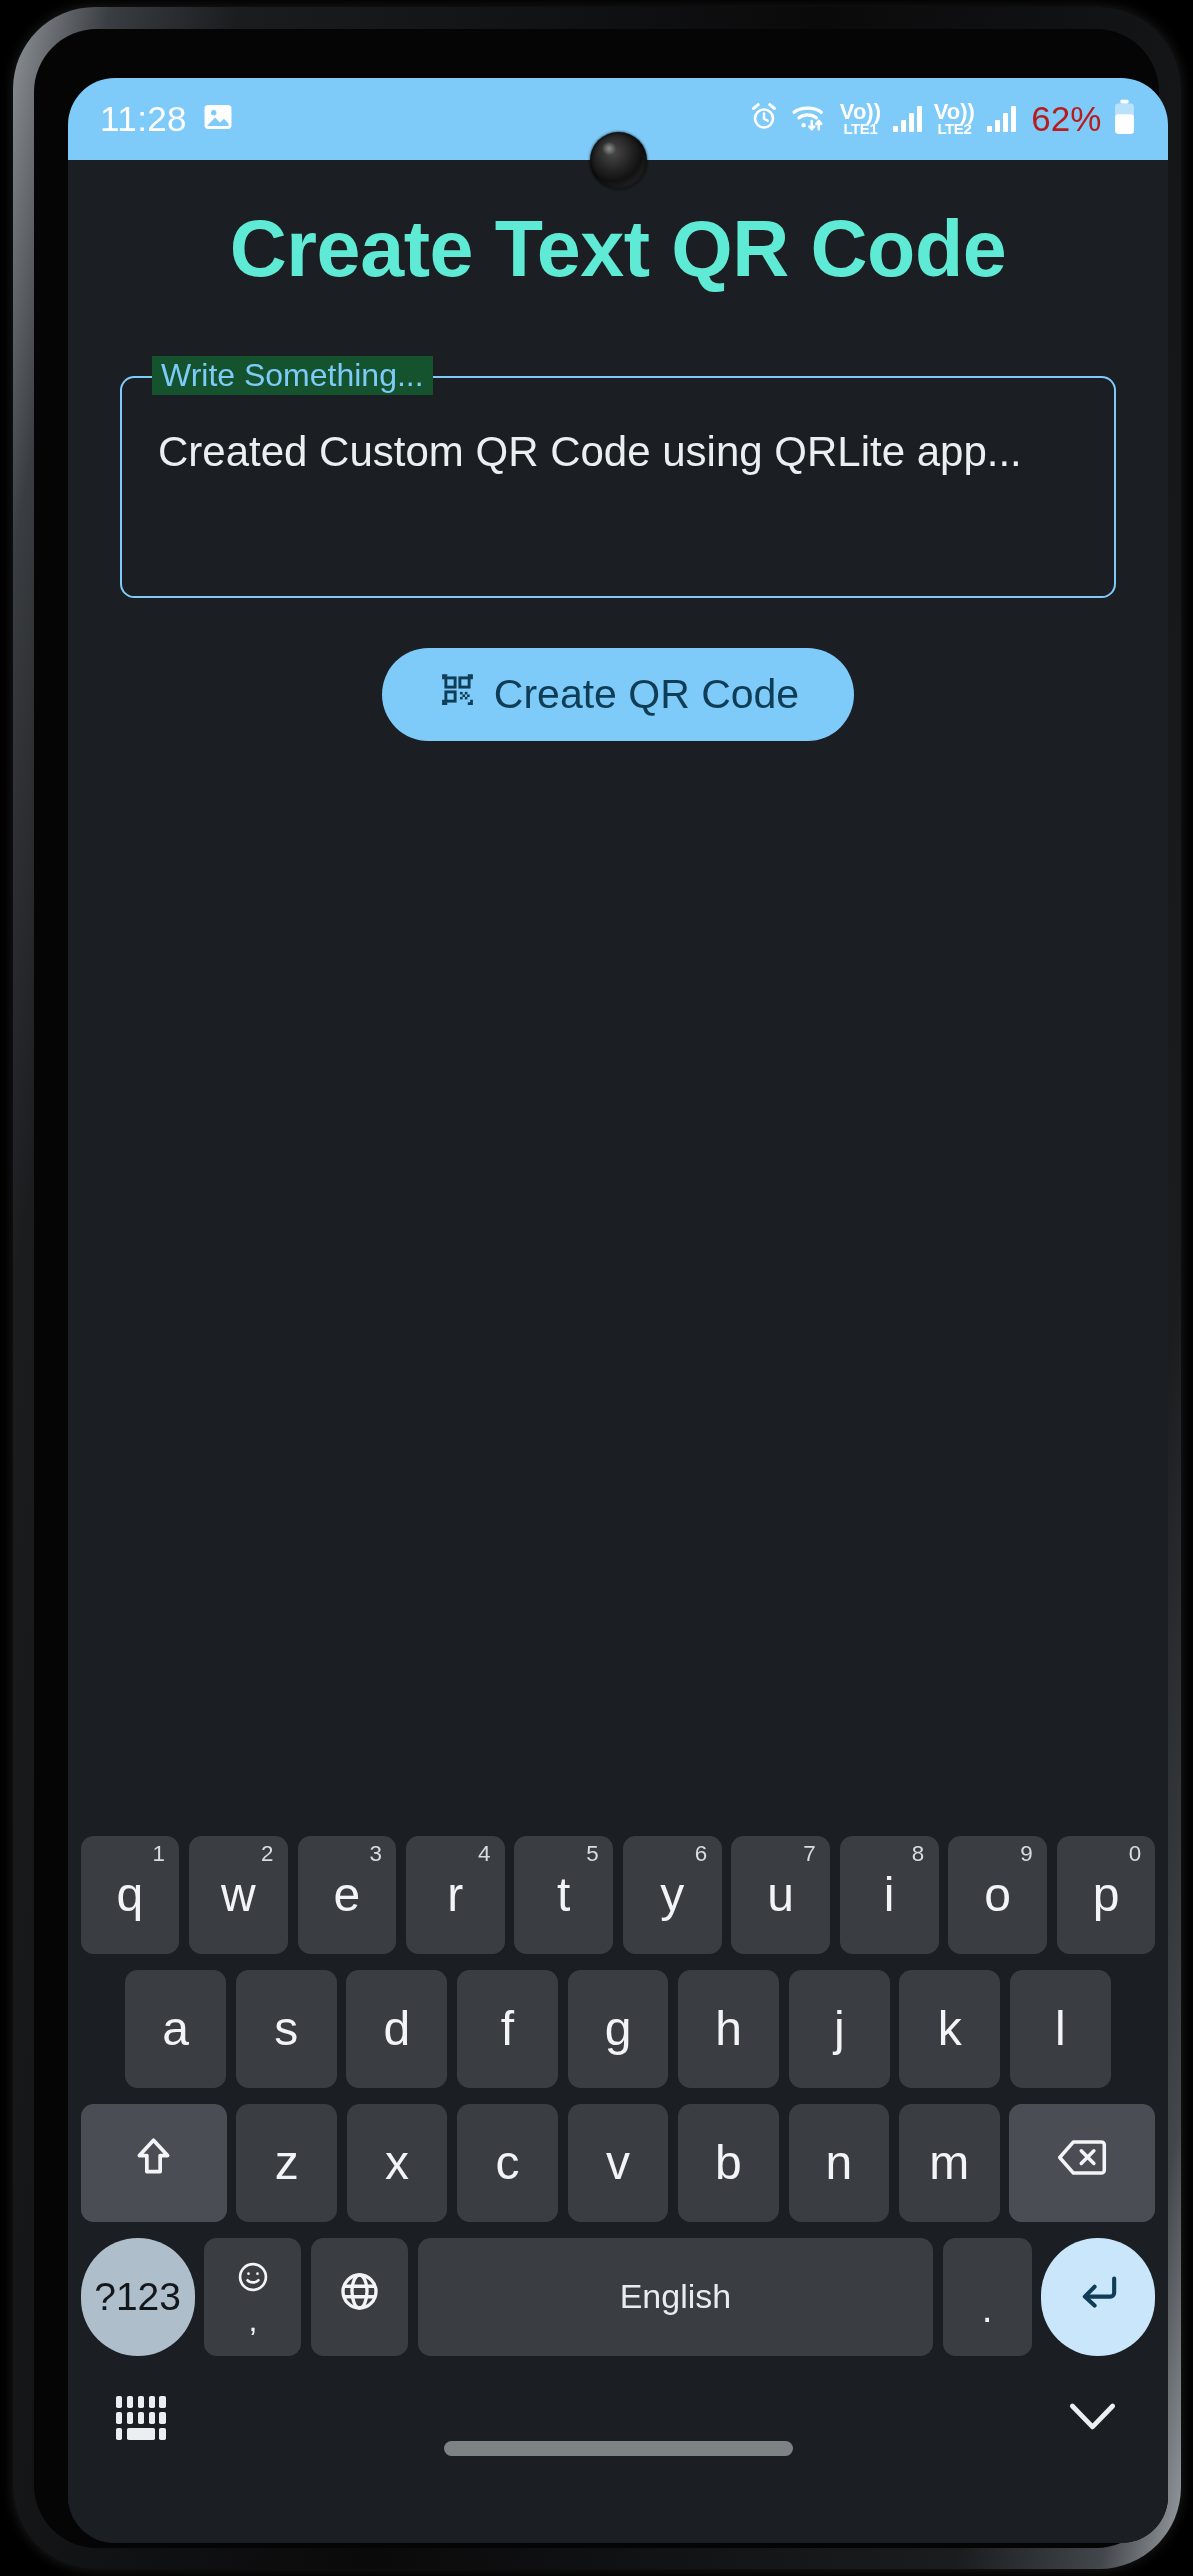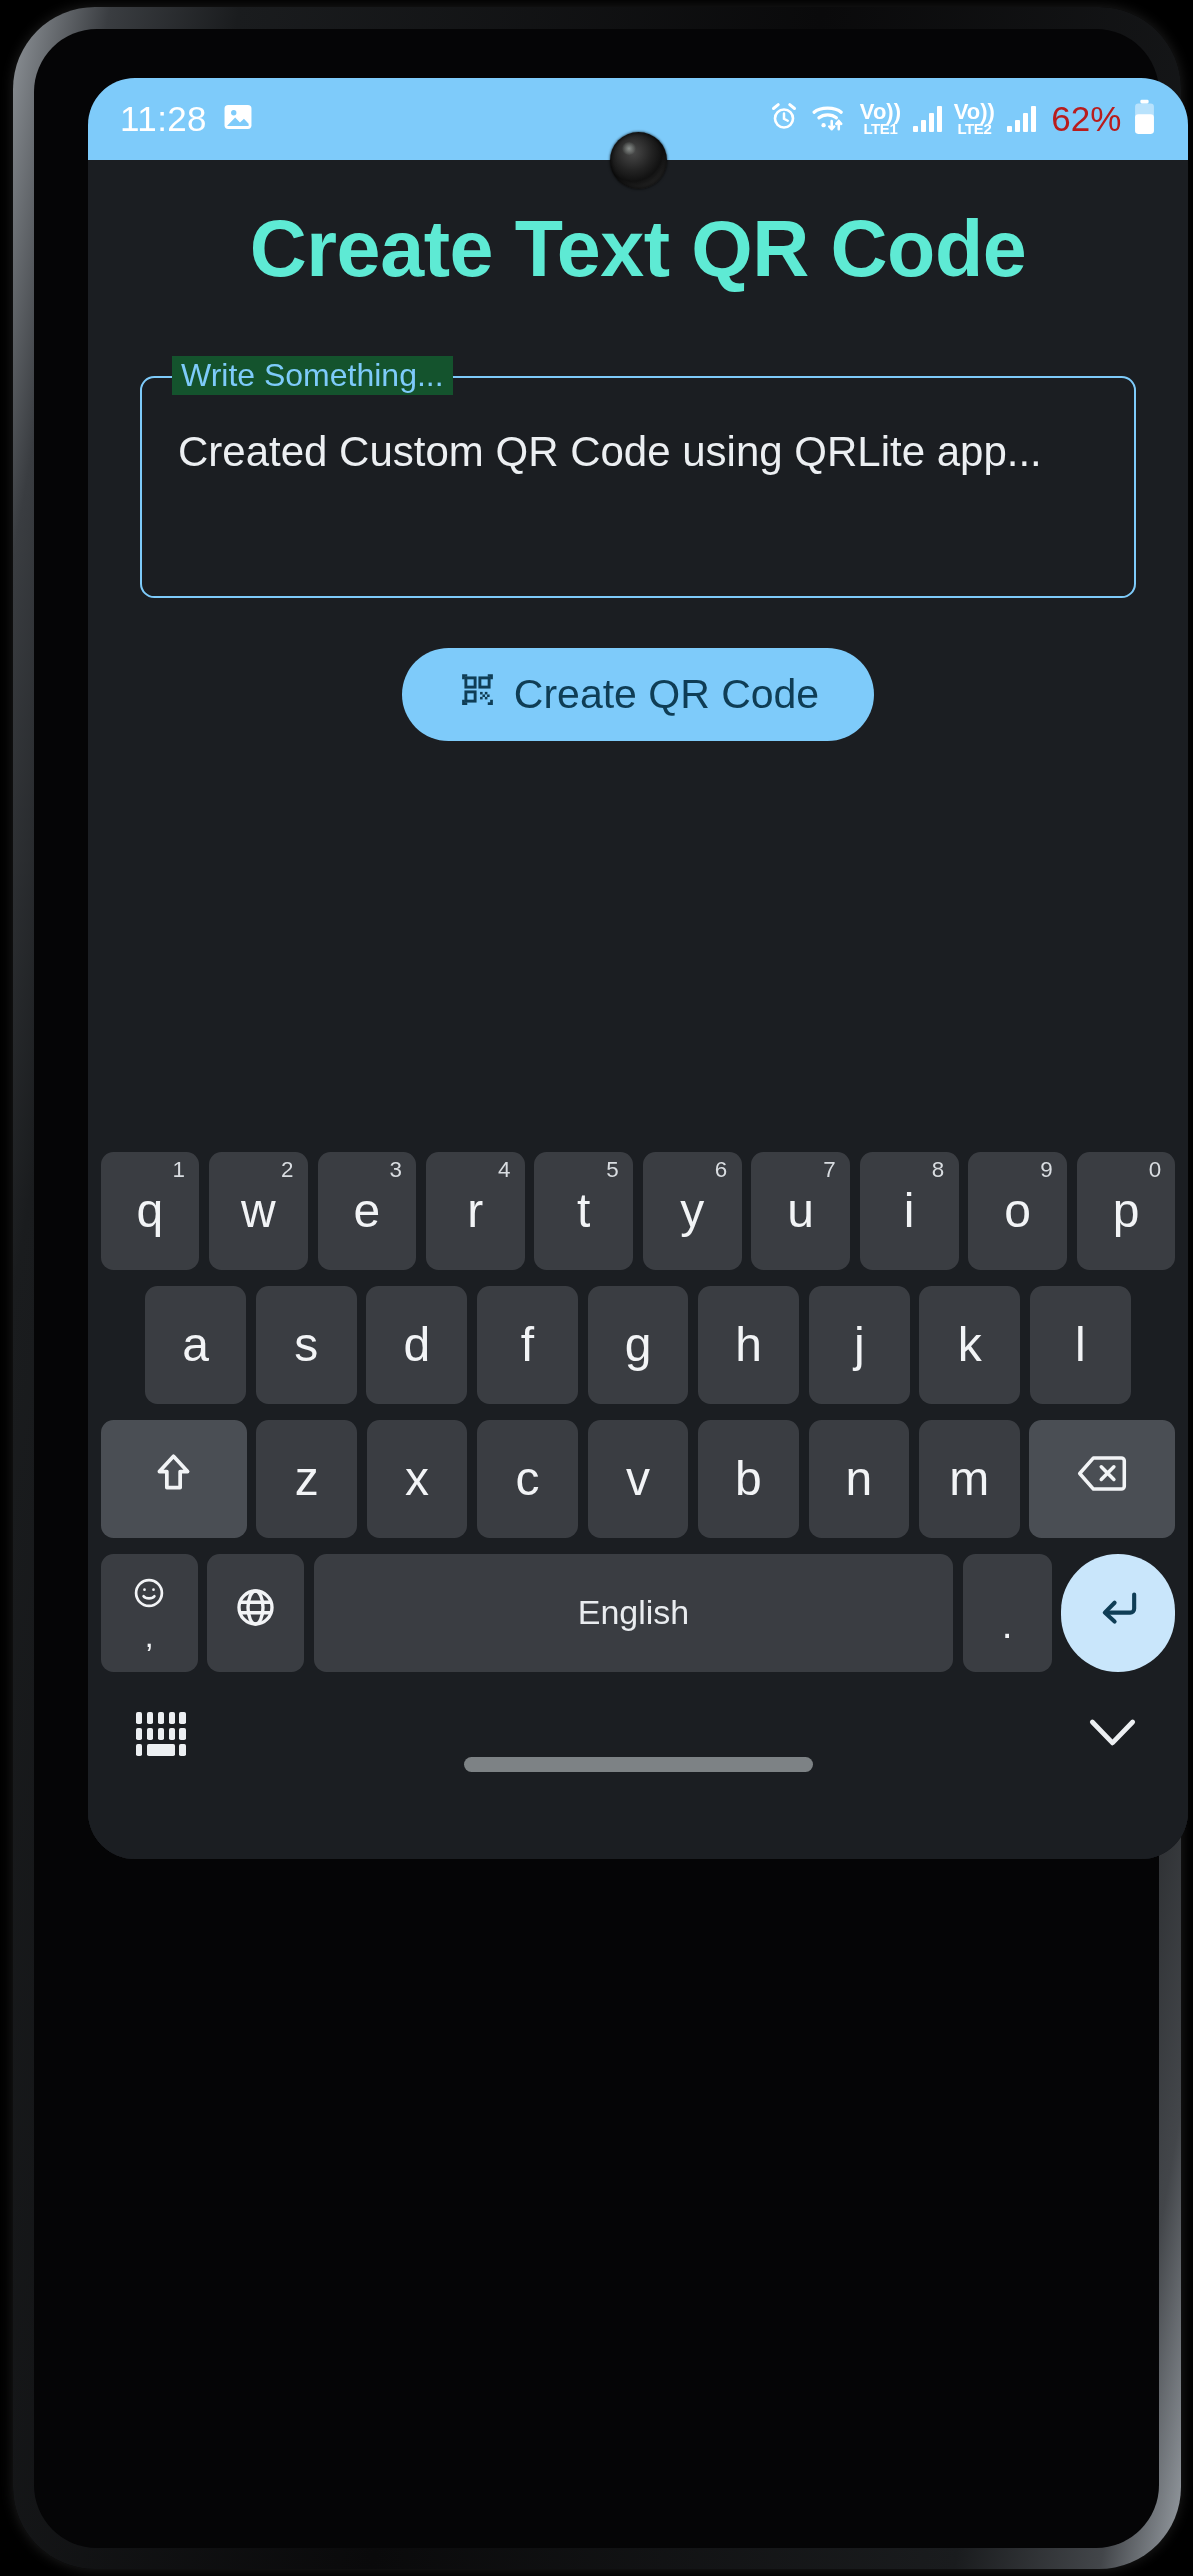"11:28" .screen { height: 1781px -> 2465px; margin-left: 20px -> none }
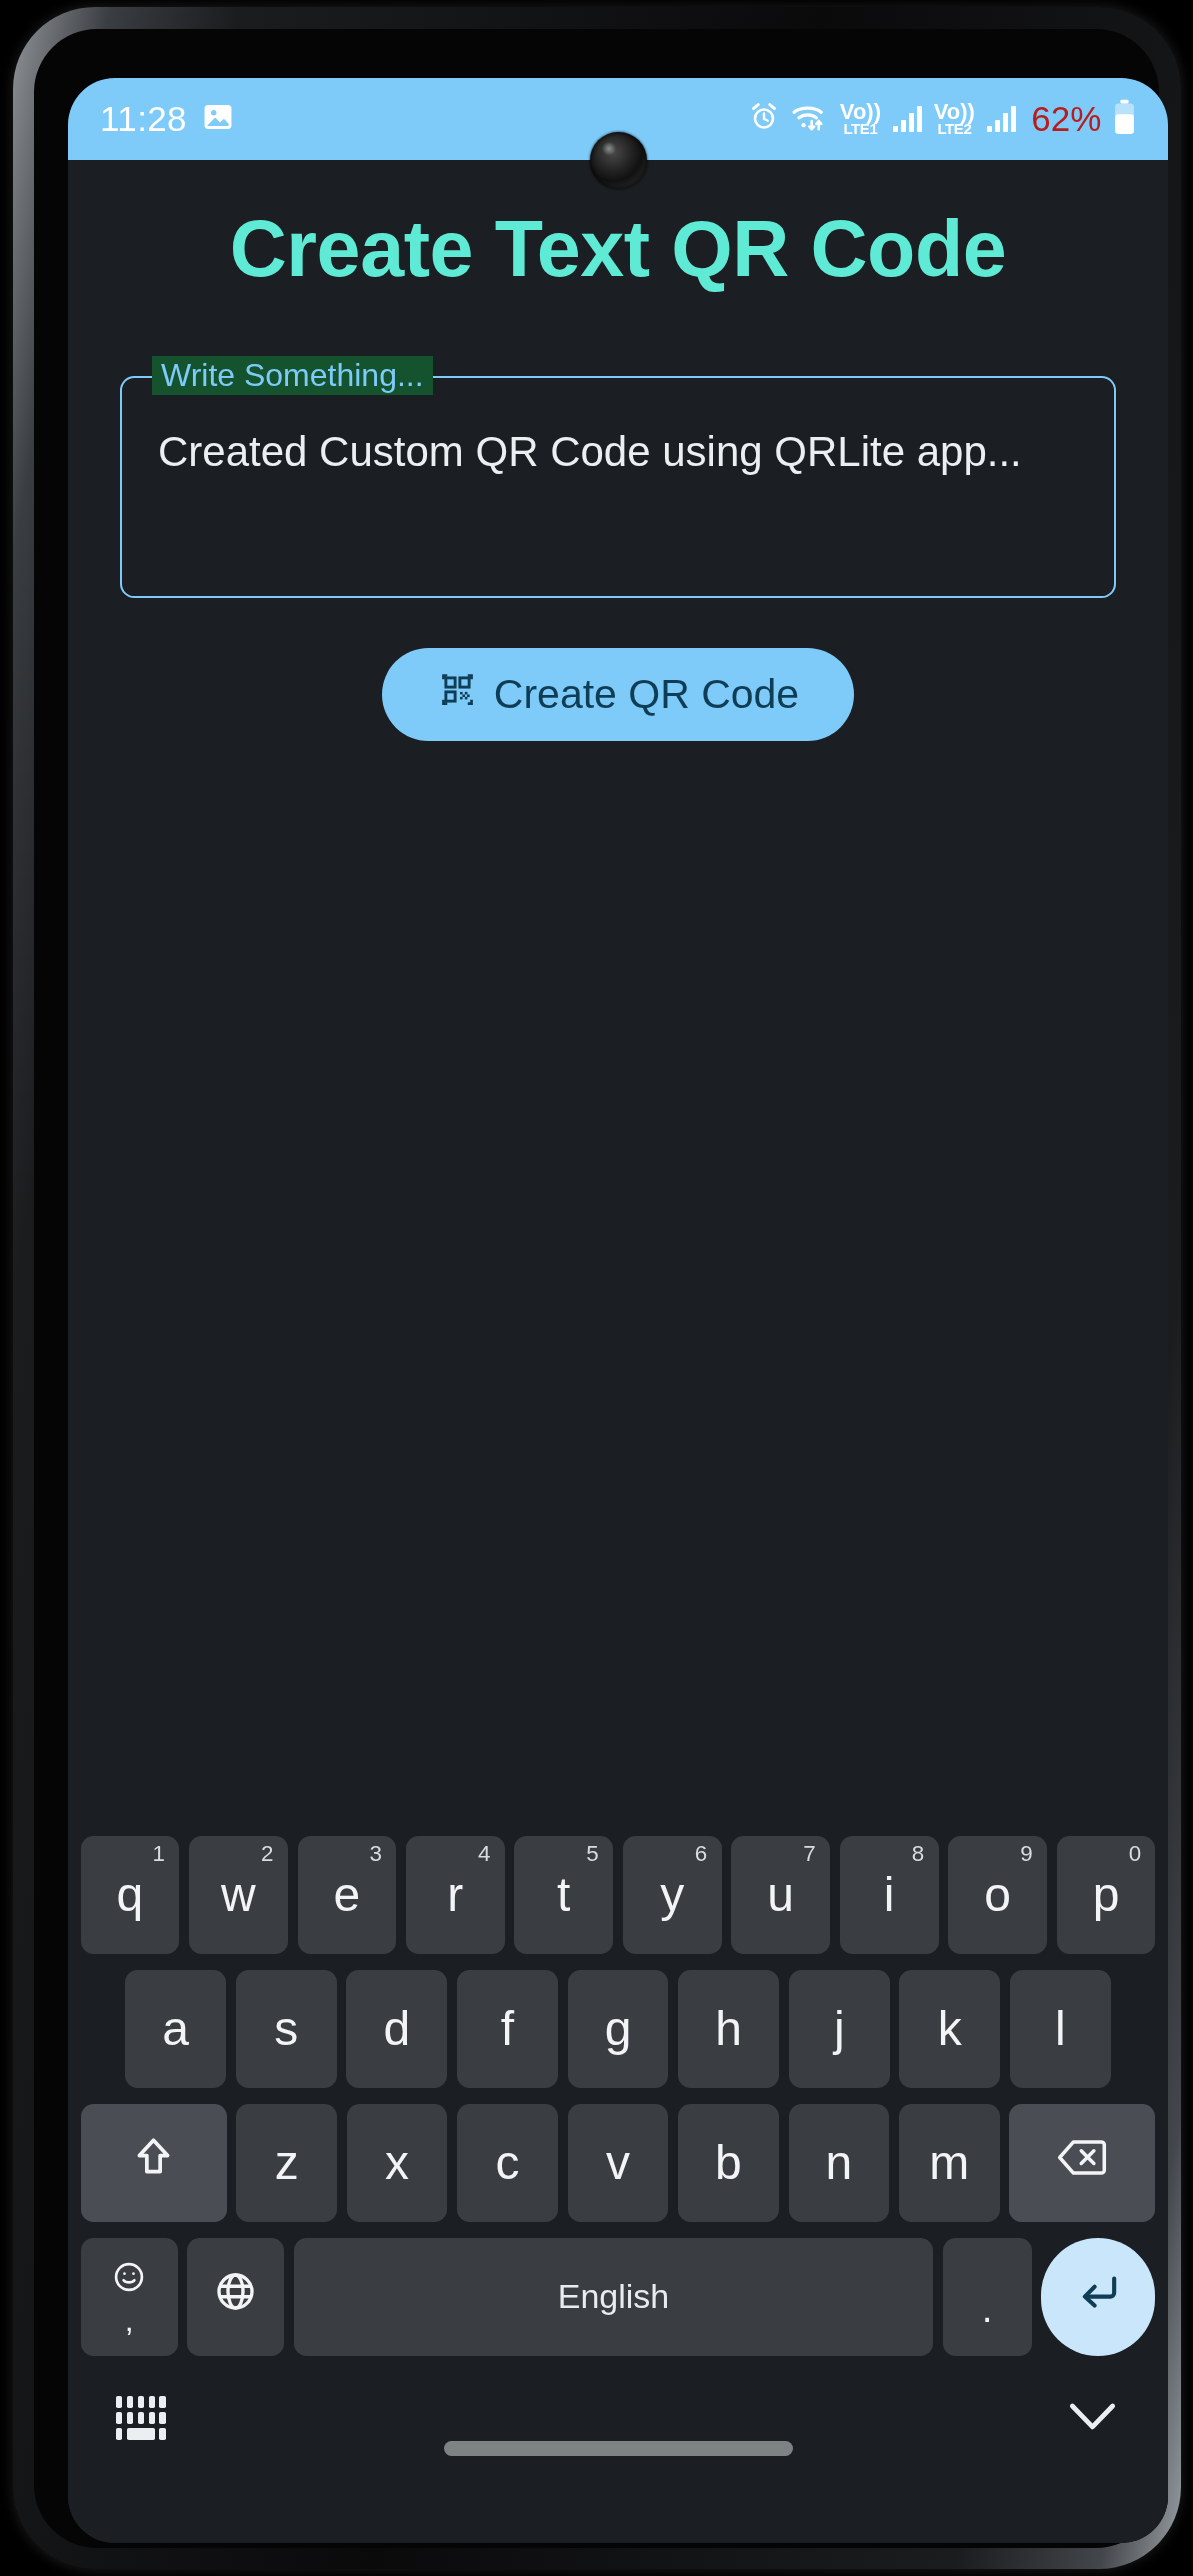"?123" div.key { html: none -> <div>?123</div> }
